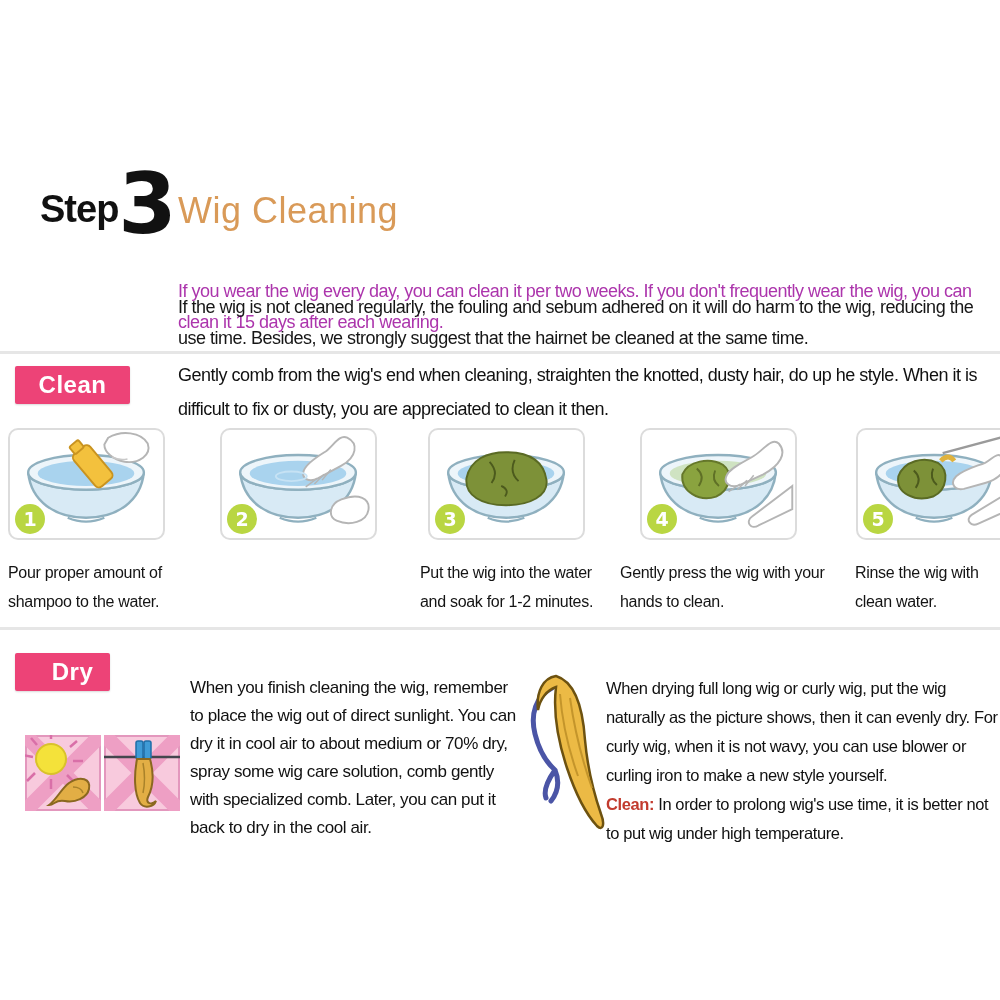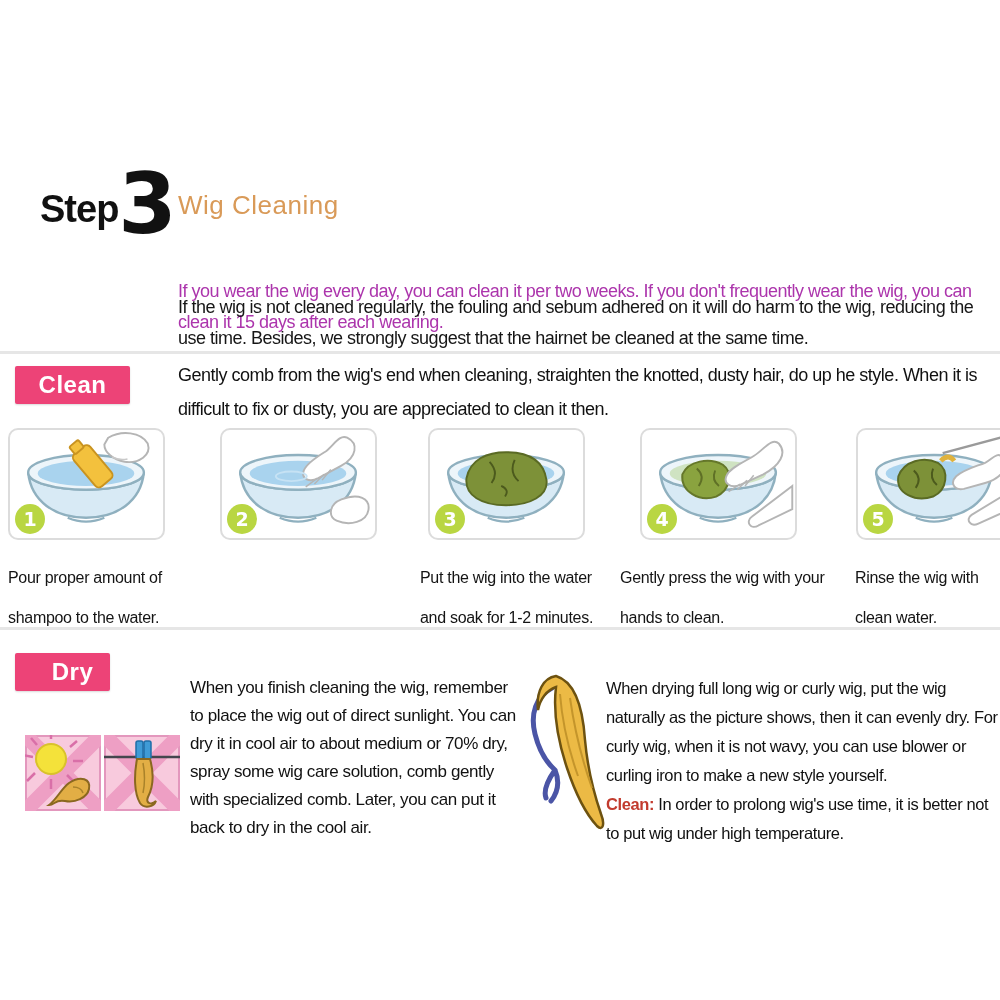"Wig Cleaning" .page-title { font-size: 26px -> 36px }
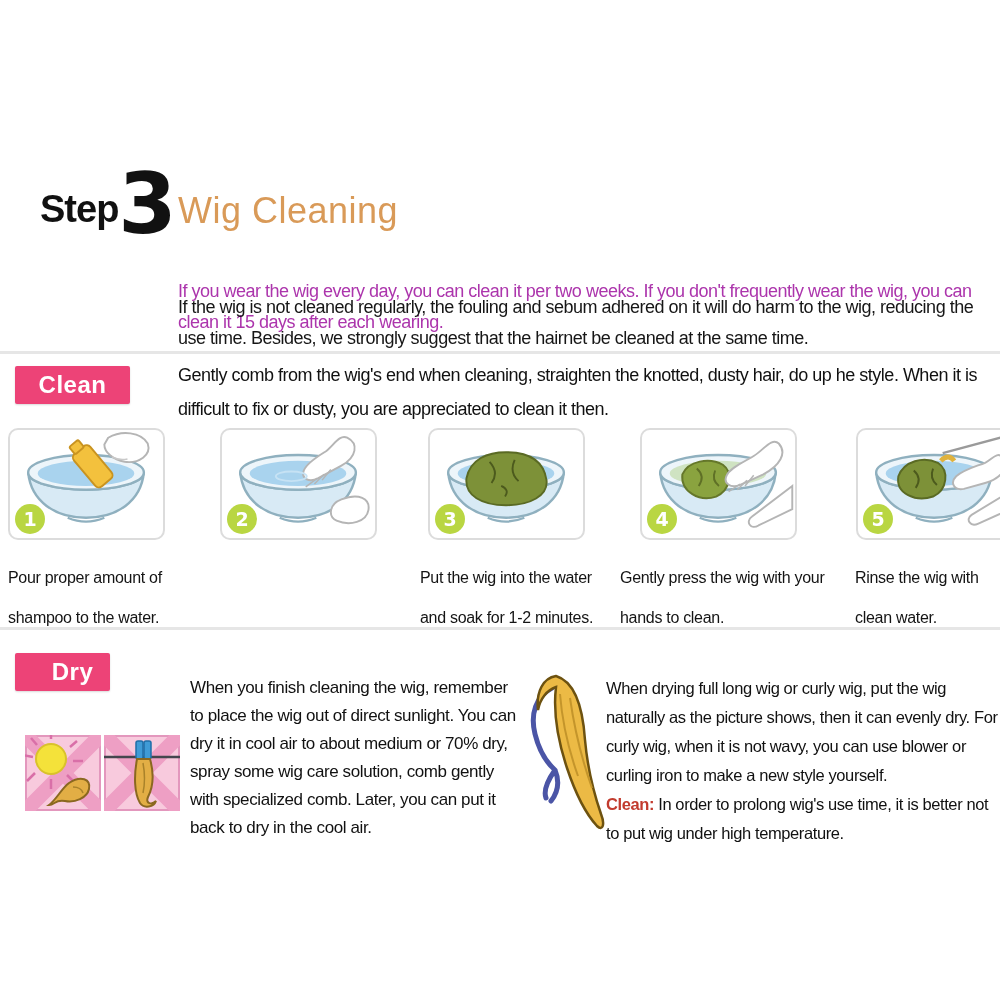"Pour proper amount of shampoo" .caption { line-height: 40px -> 29px }
